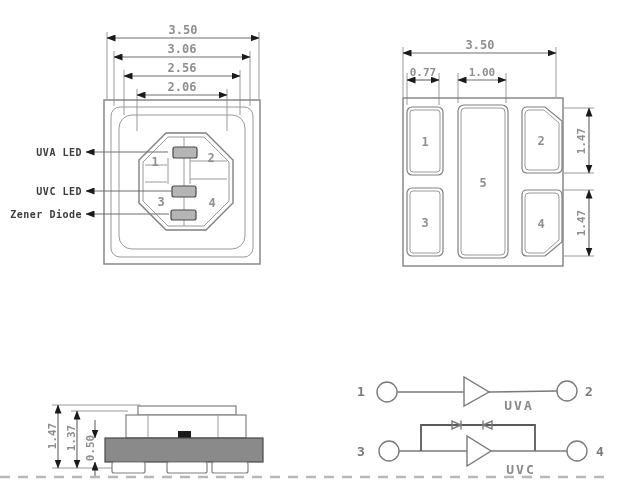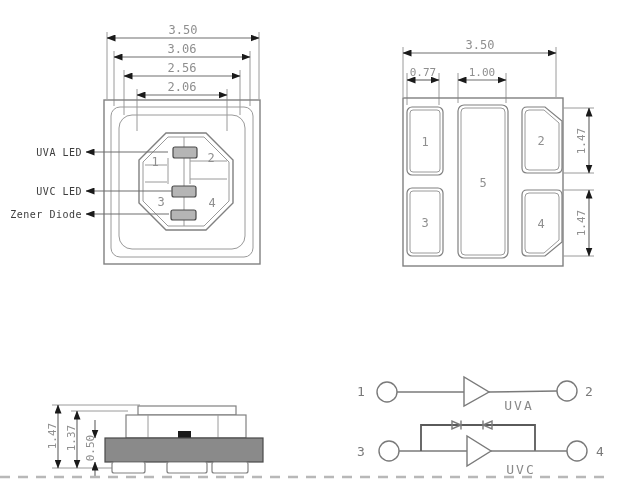"3.50" #canvas { font-weight: none -> bold }
